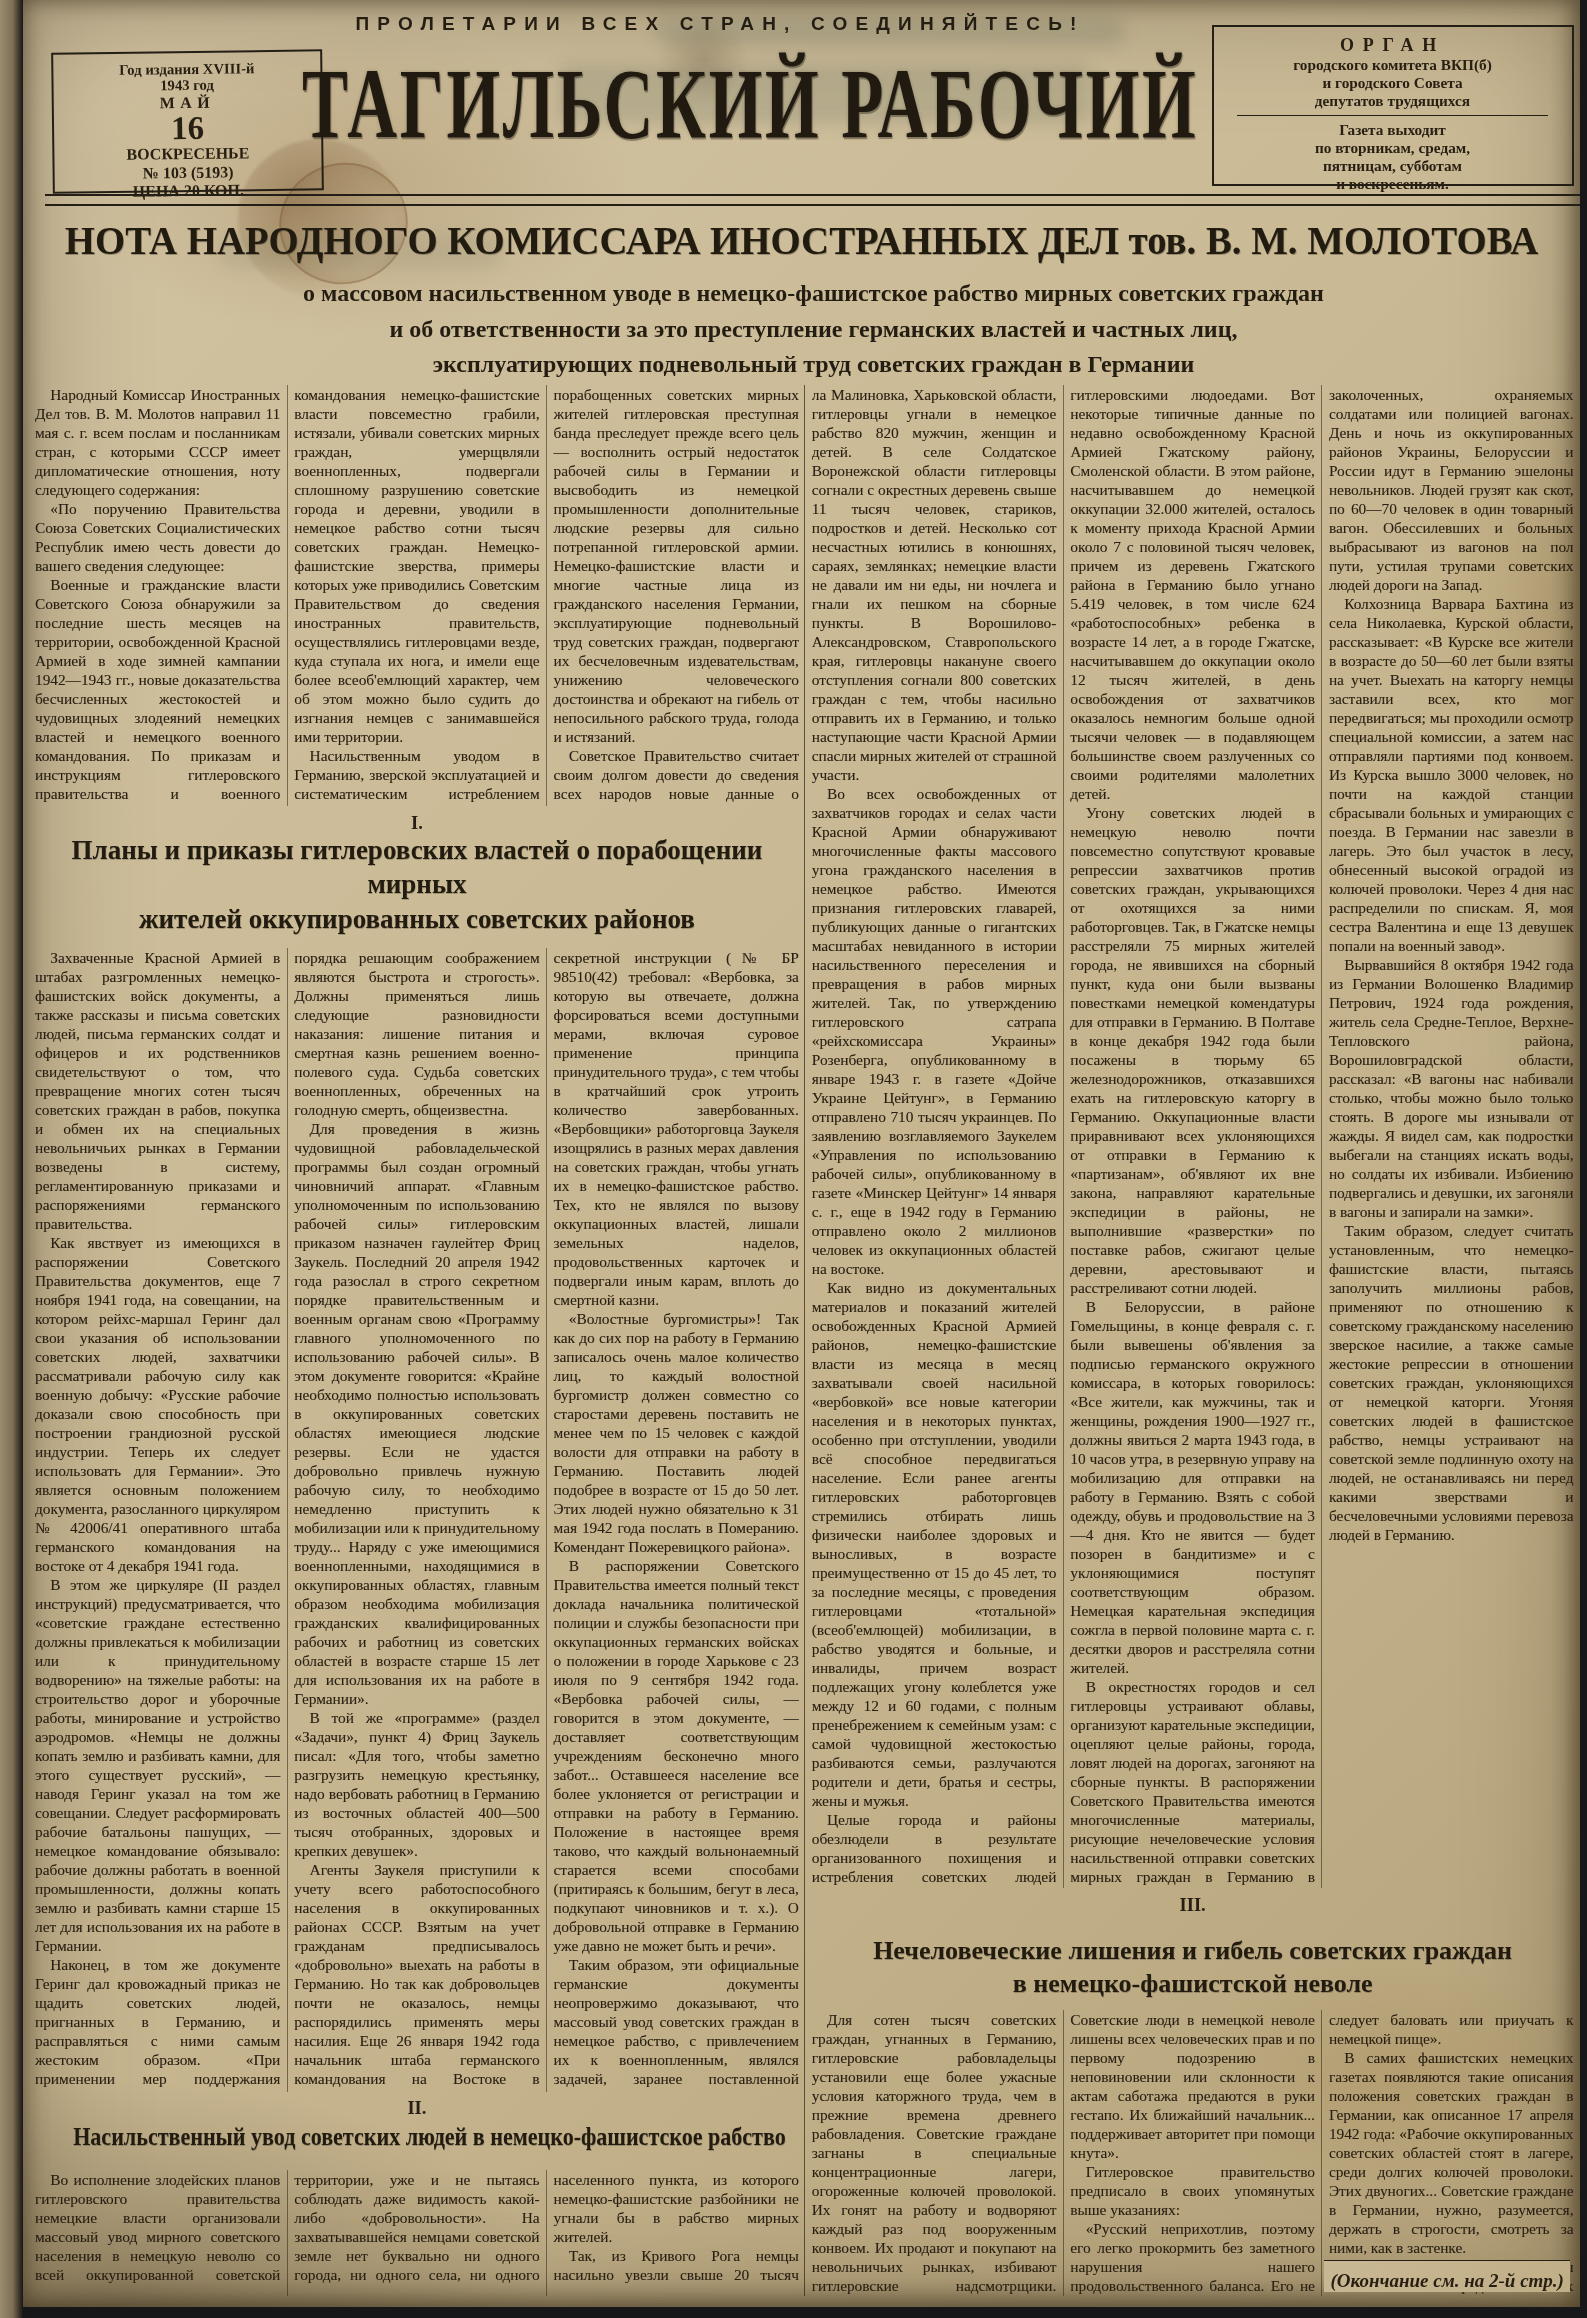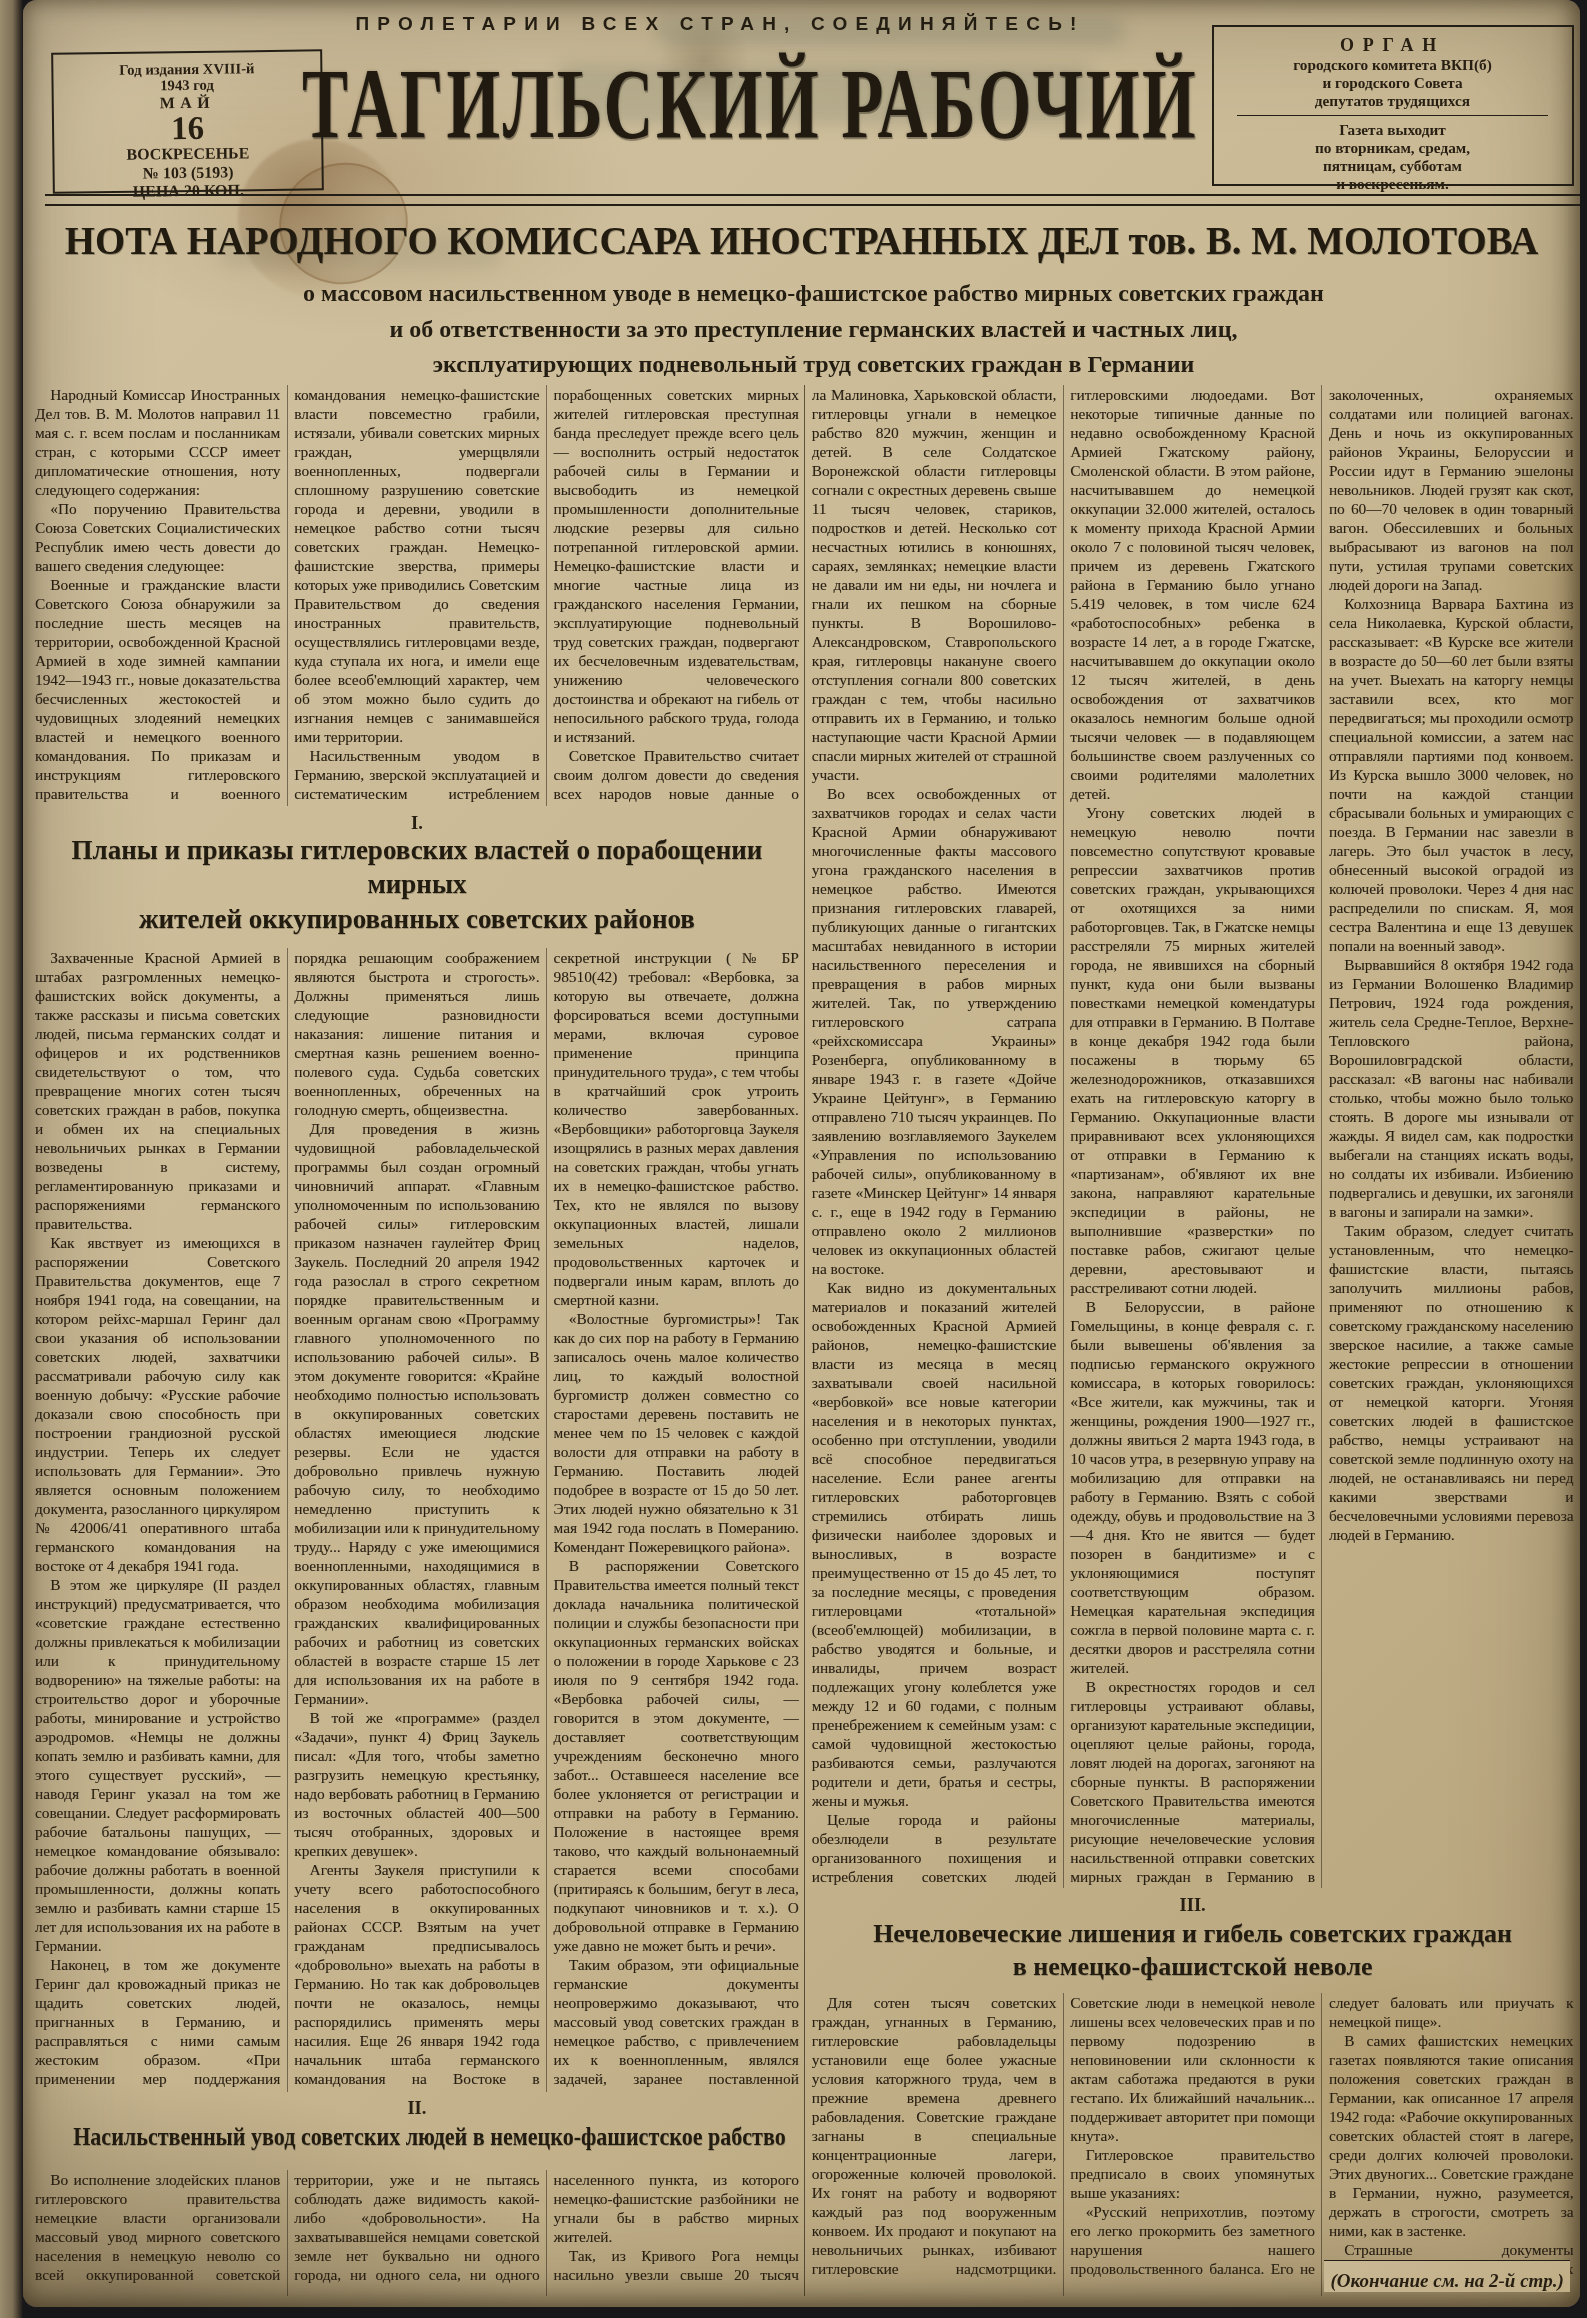"ПРОЛЕТАРИИ ВСЕХ СТРАН, СОЕДИНЯЙТЕСЬ!" .page { border-radius: 14px -> none }
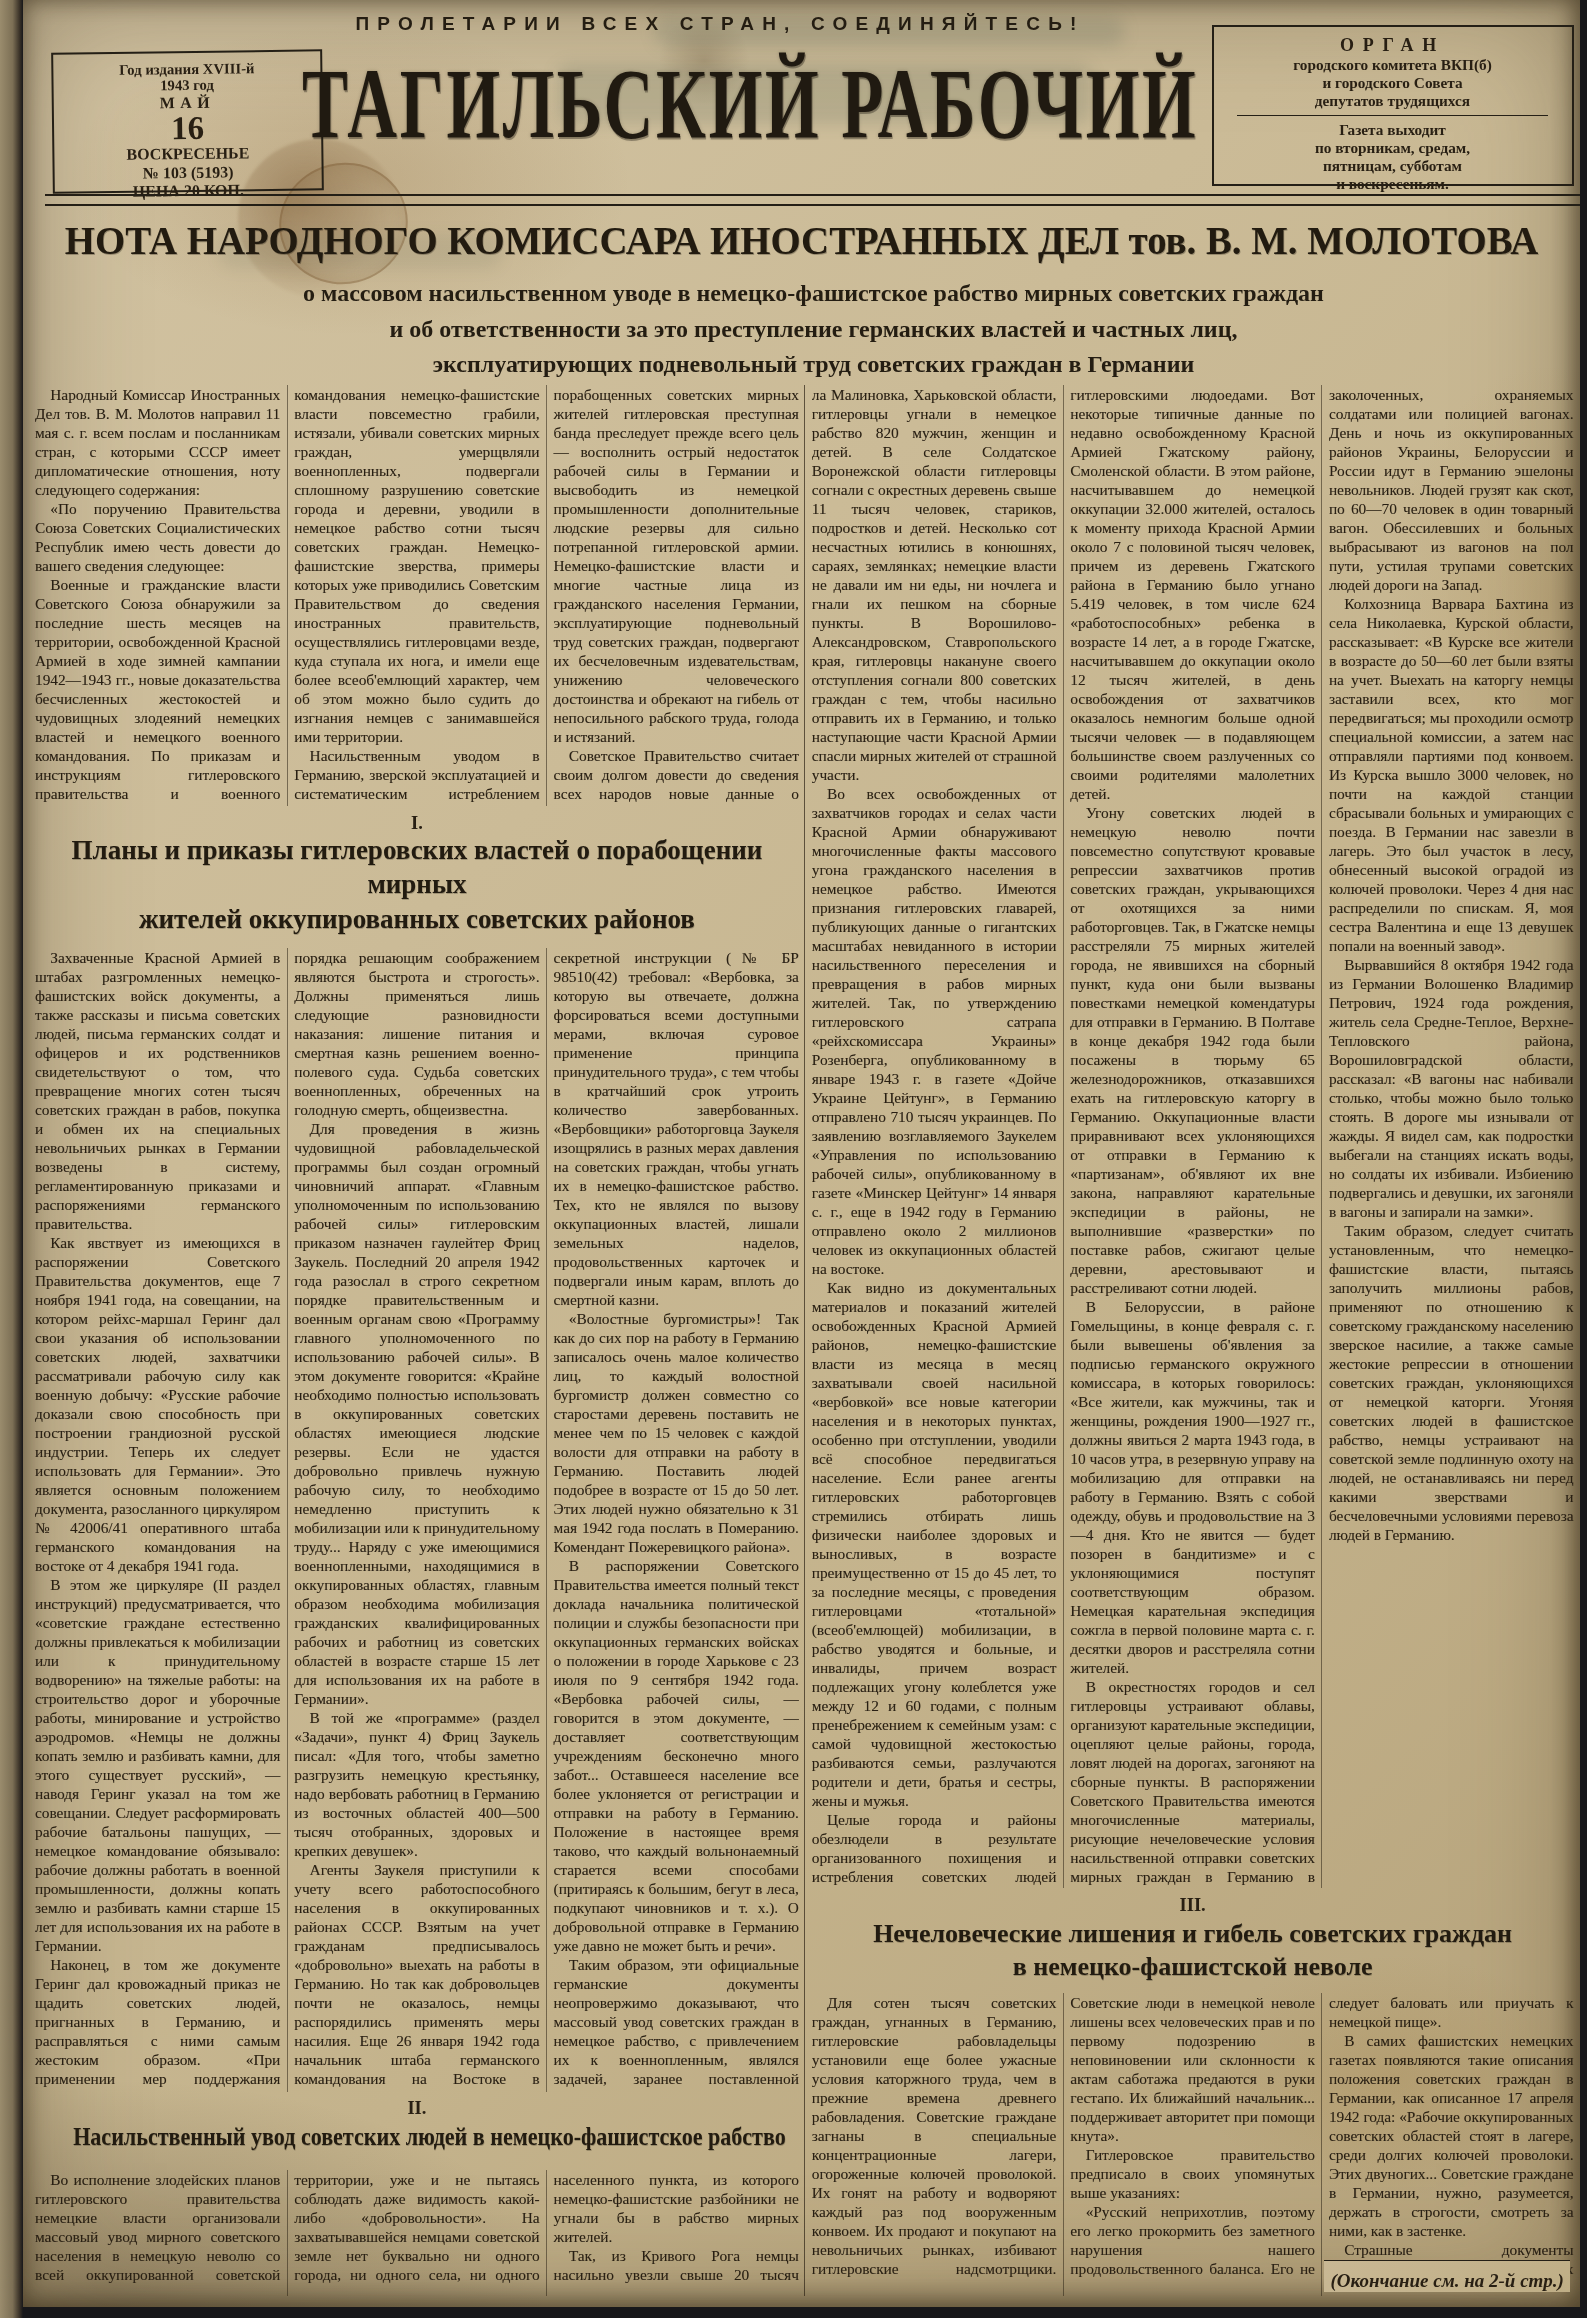"Нечеловеческие лишения и гибель" .s3-head { margin-top: 2px -> 19px }
